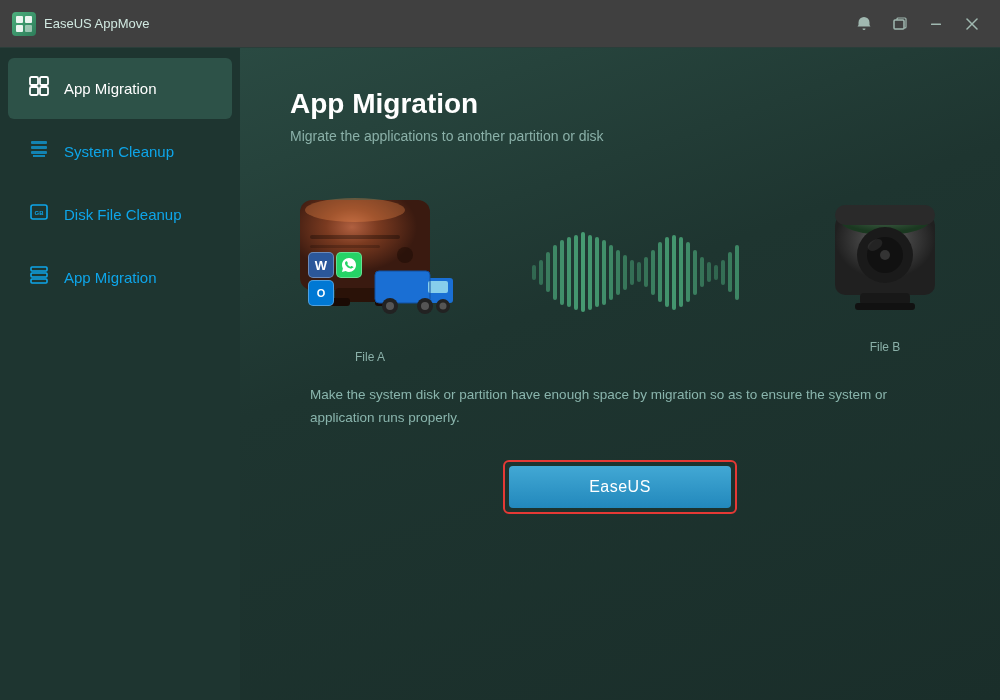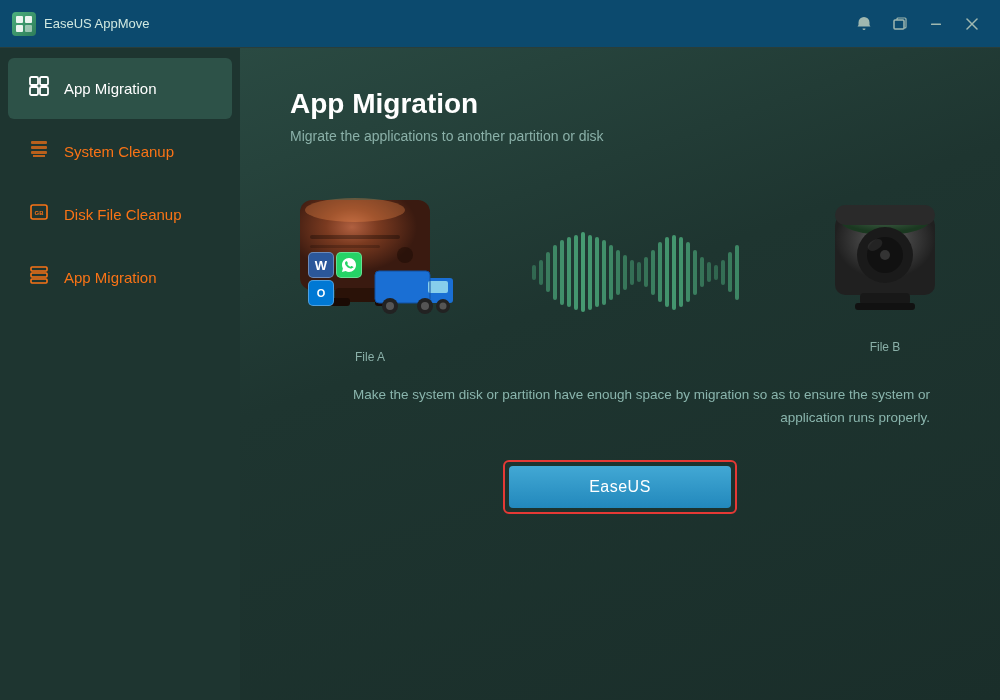"EaseUS AppMove" .title-bar { background: #0c4a6e -> #404040 }
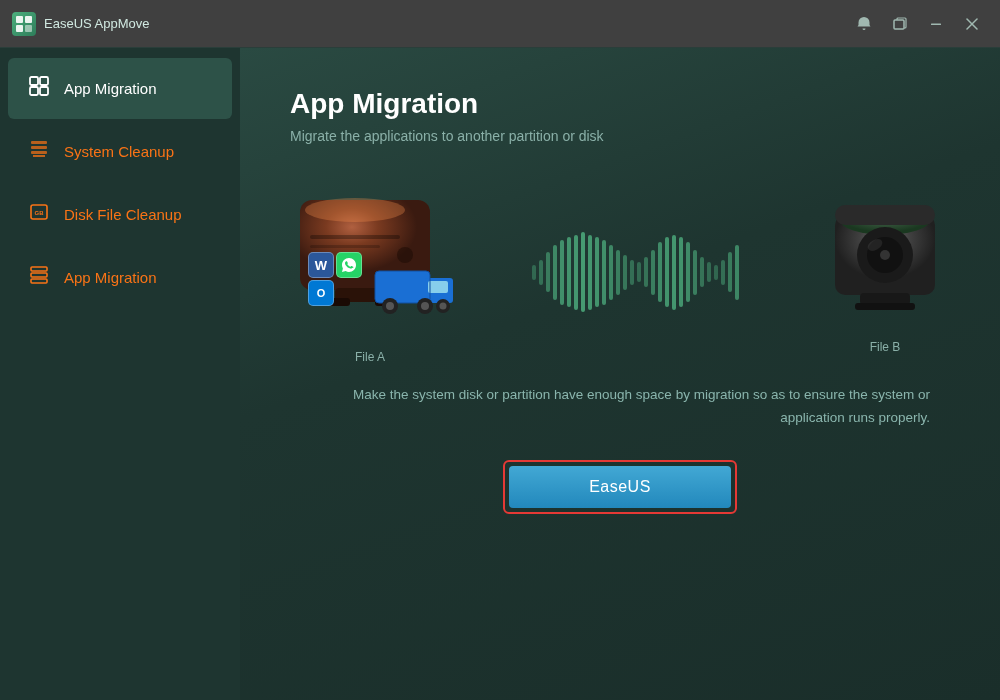"System Cleanup" .sidebar-item { color: #f97316 -> #0ea5e9 }
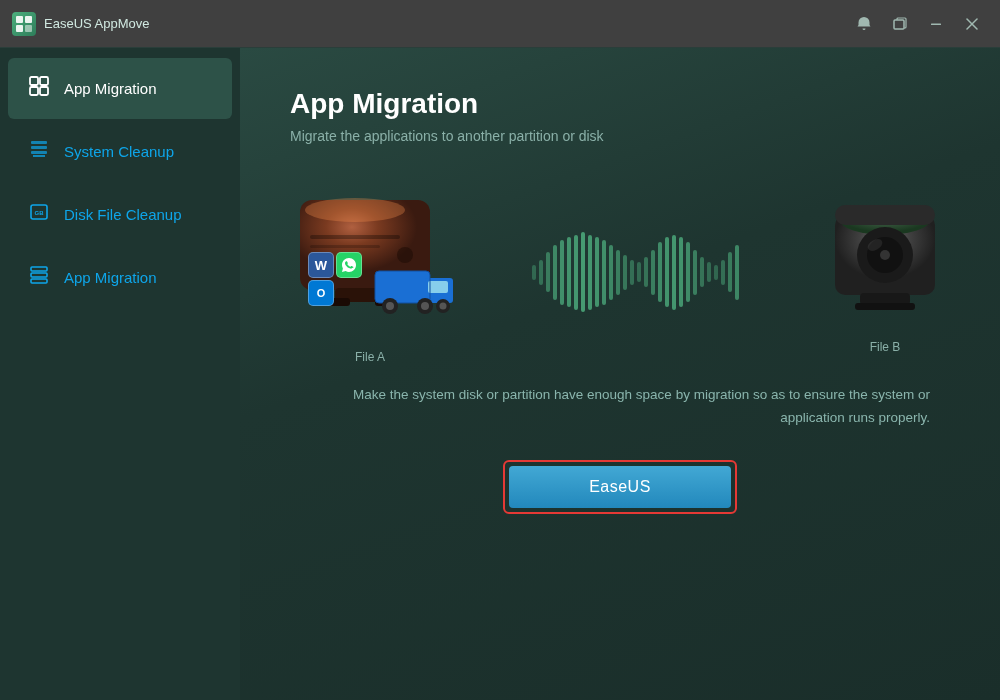"Make the system disk or" .description-text { text-align: right -> left }
